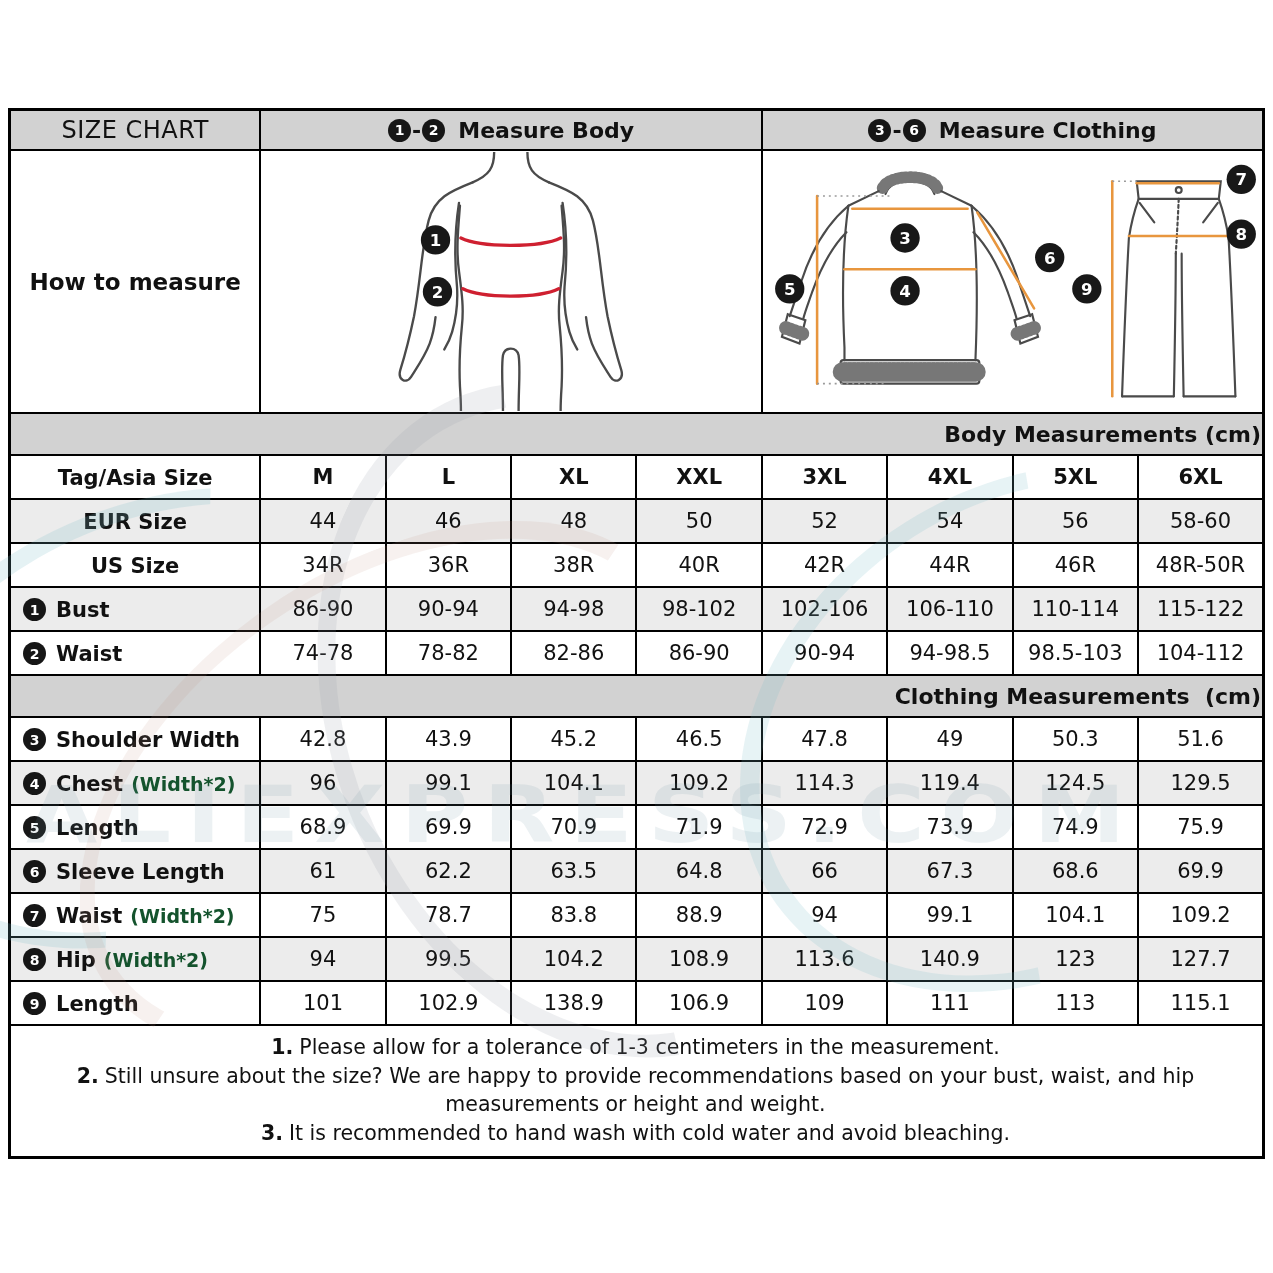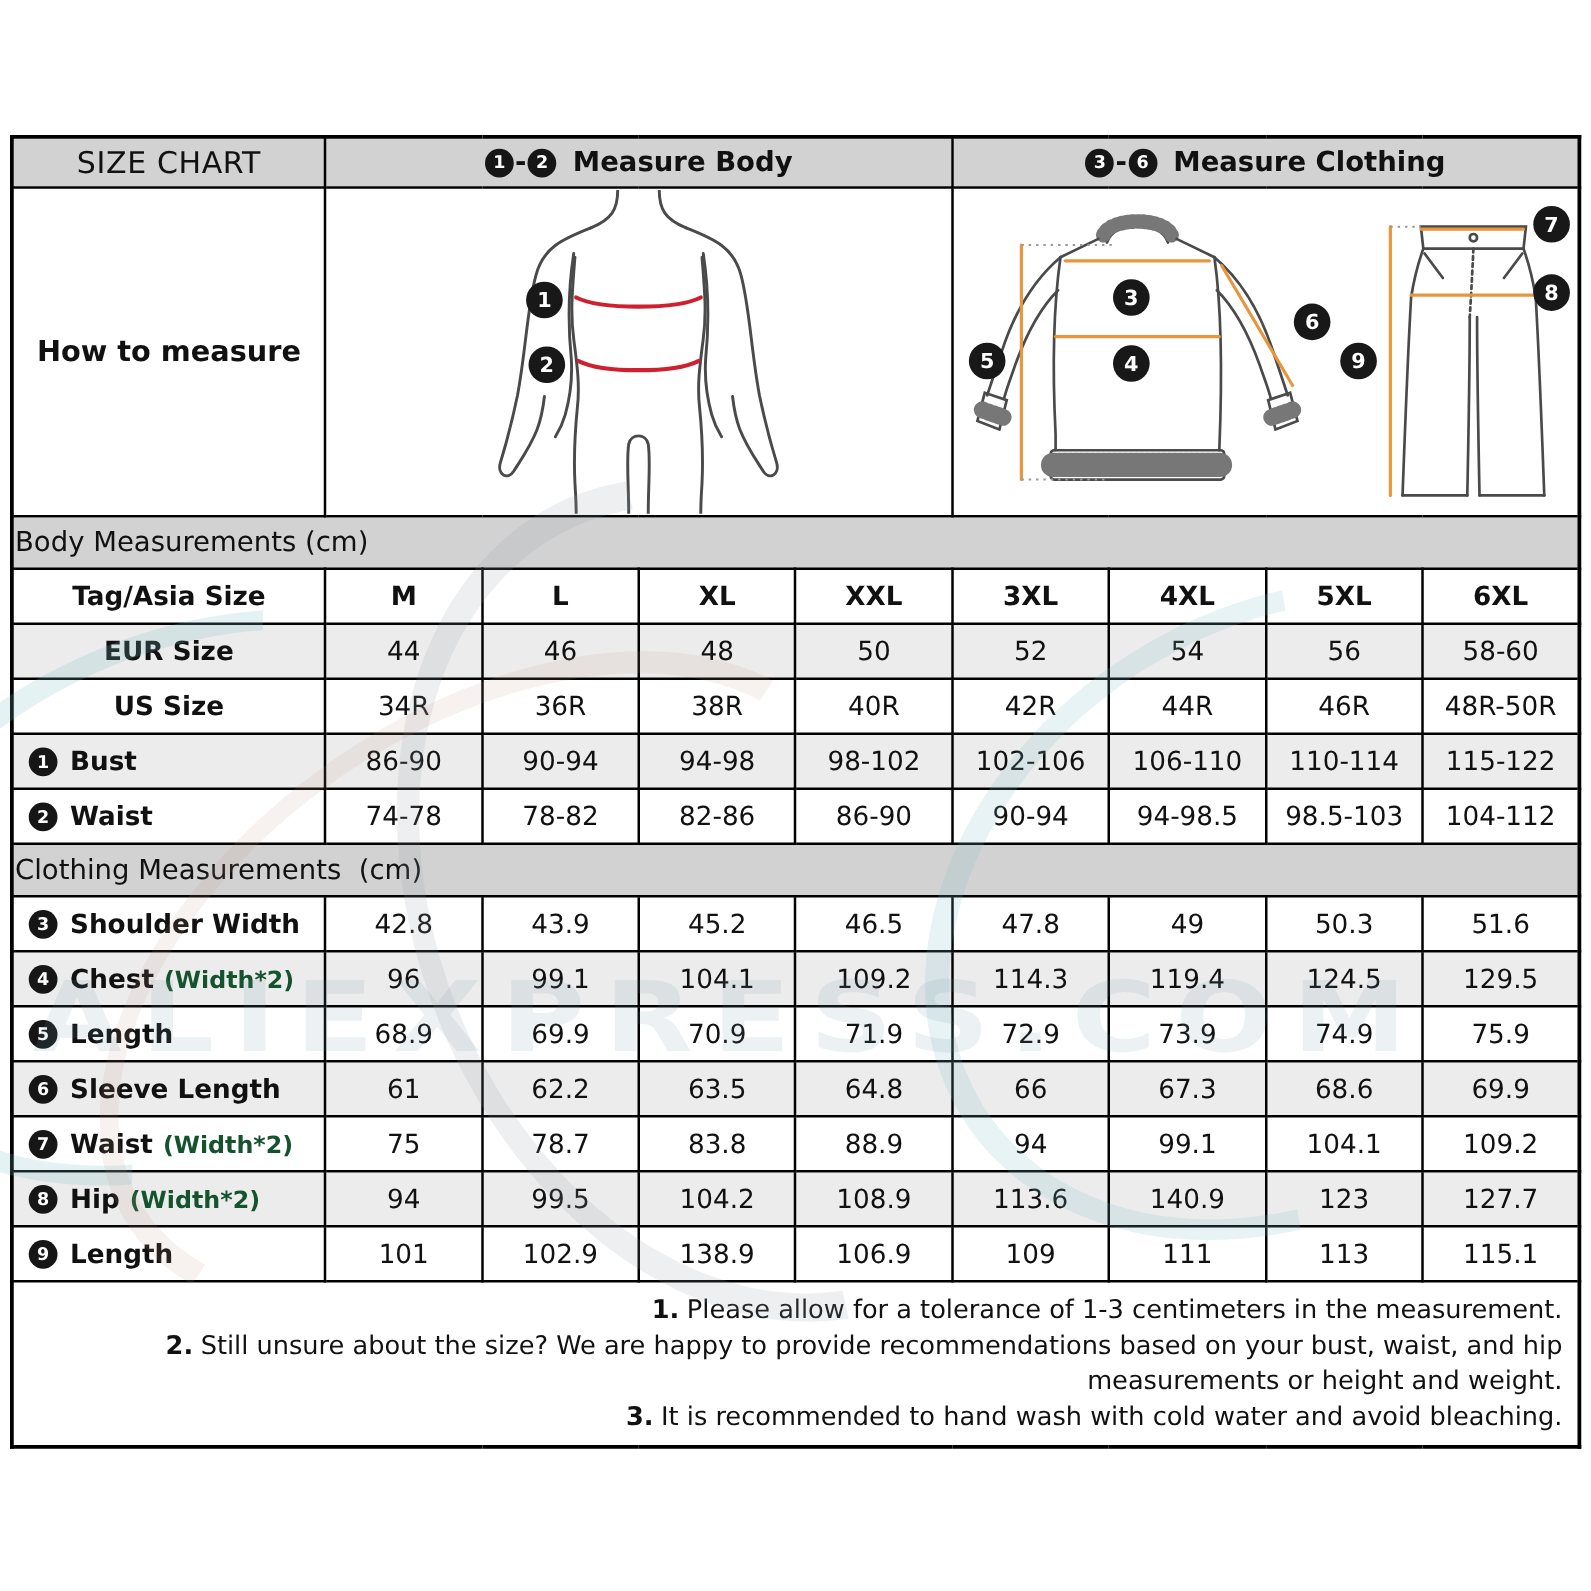"Body Measurements (cm)" .section td { font-weight: normal -> bold; text-align: left -> right }
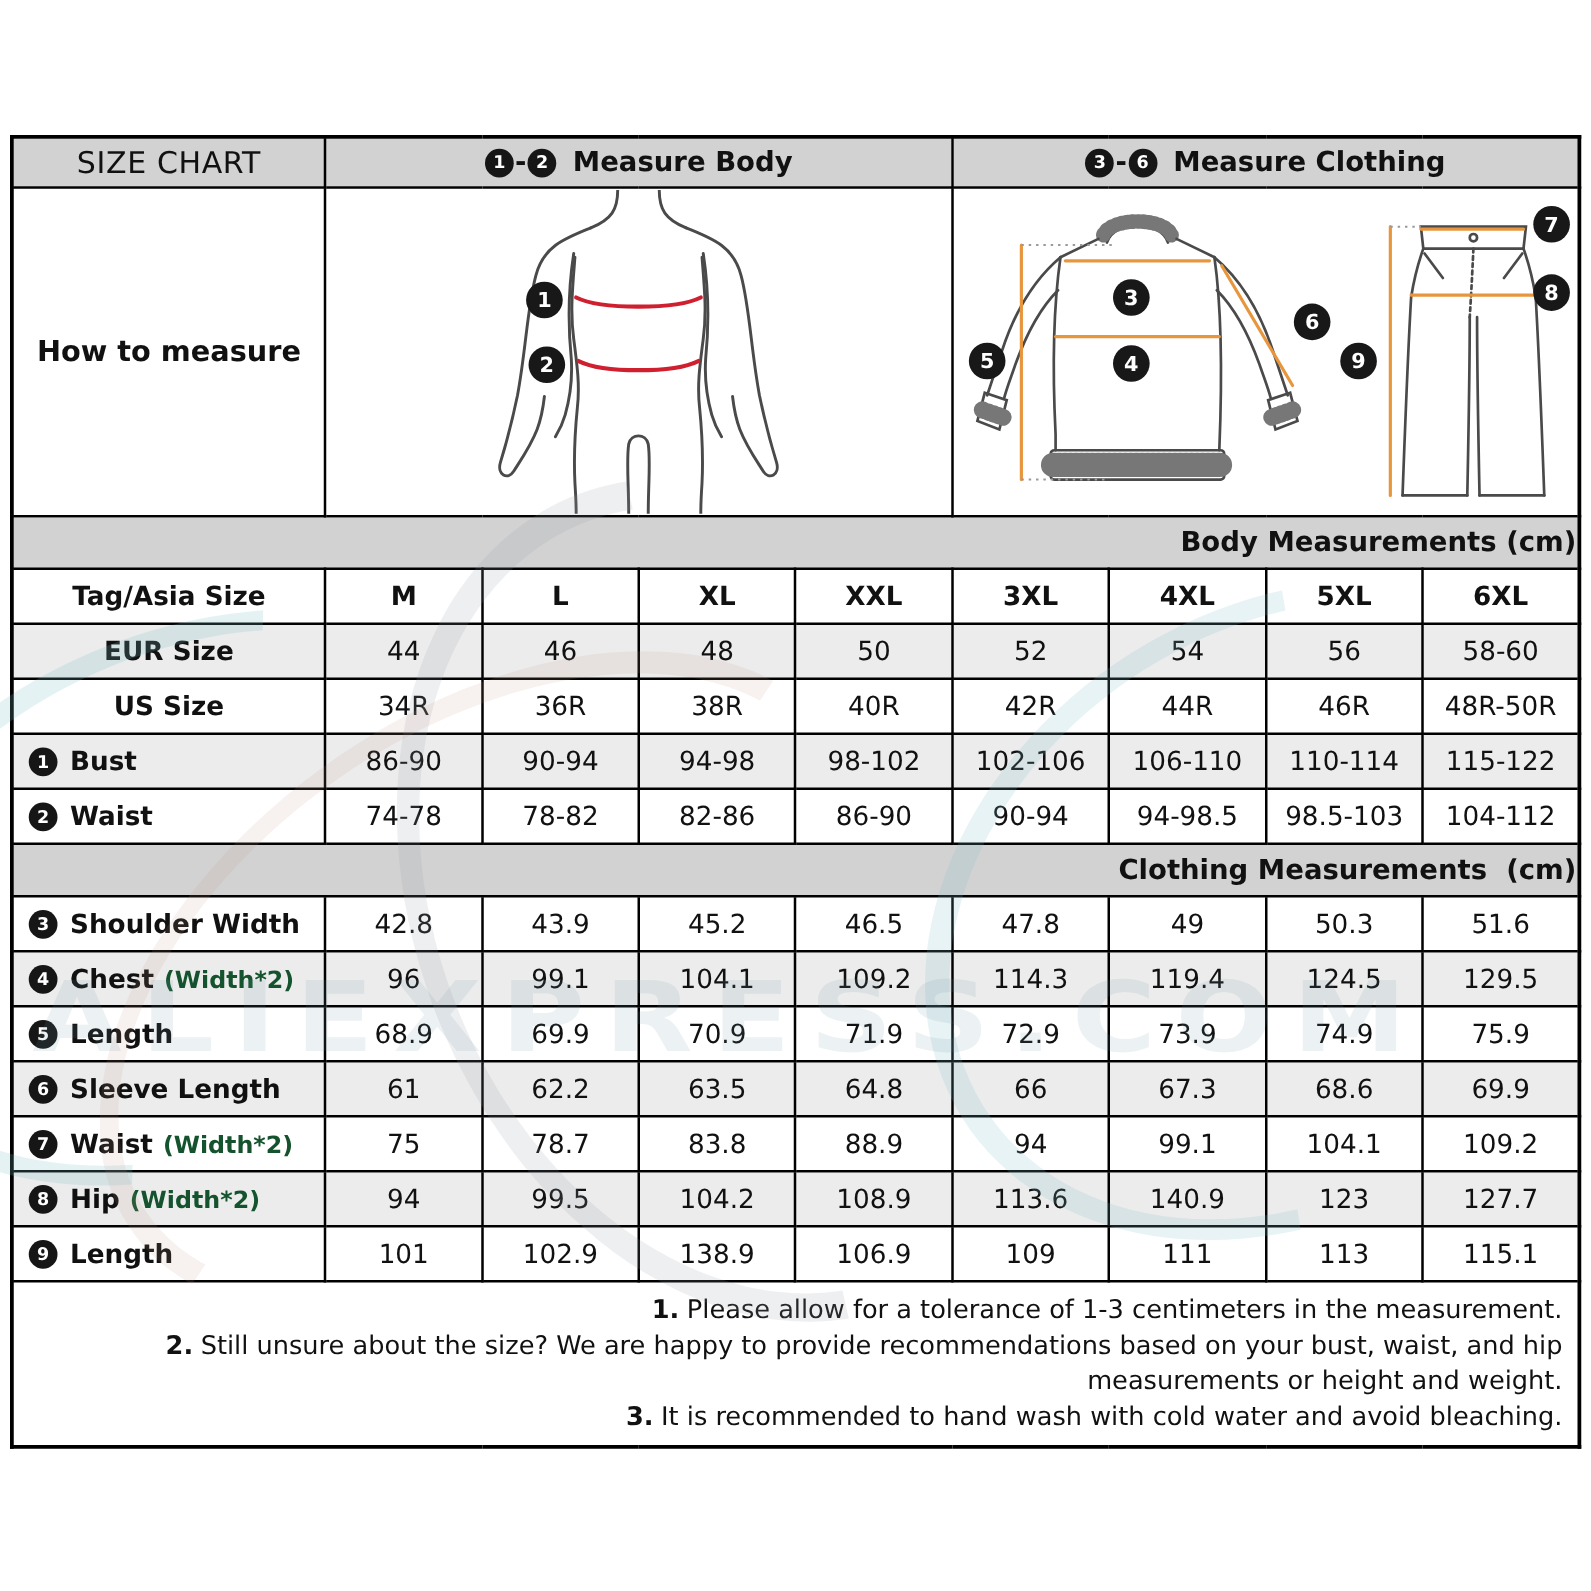"1. Please allow for a" .notes-row td { text-align: right -> center }
